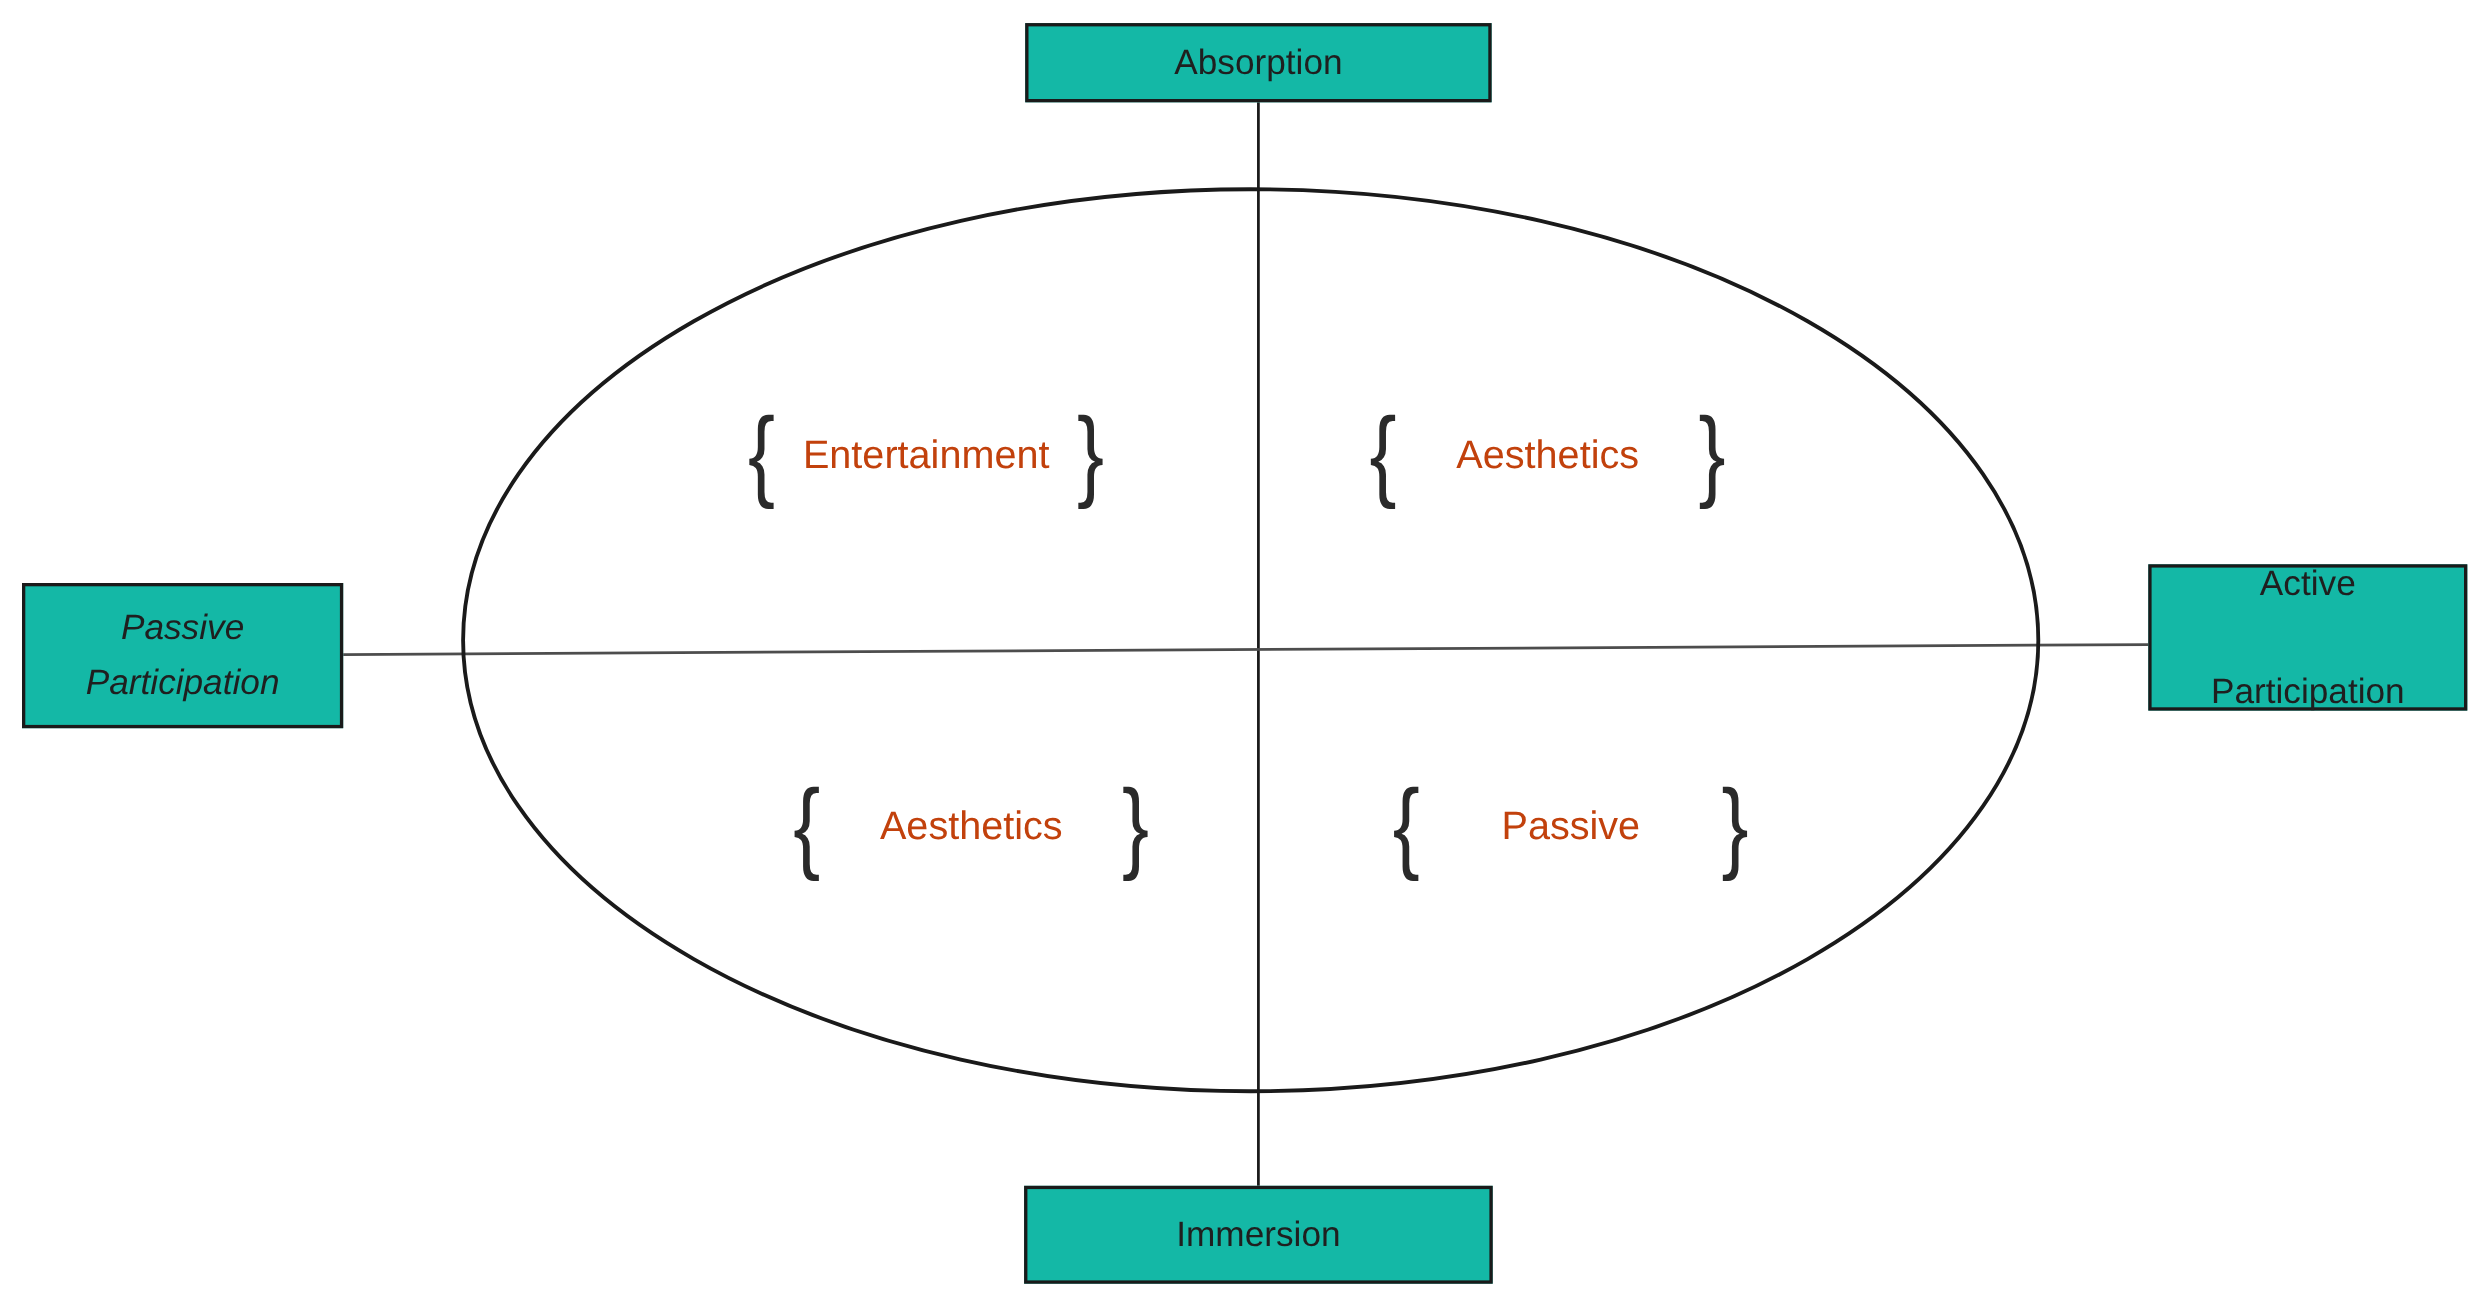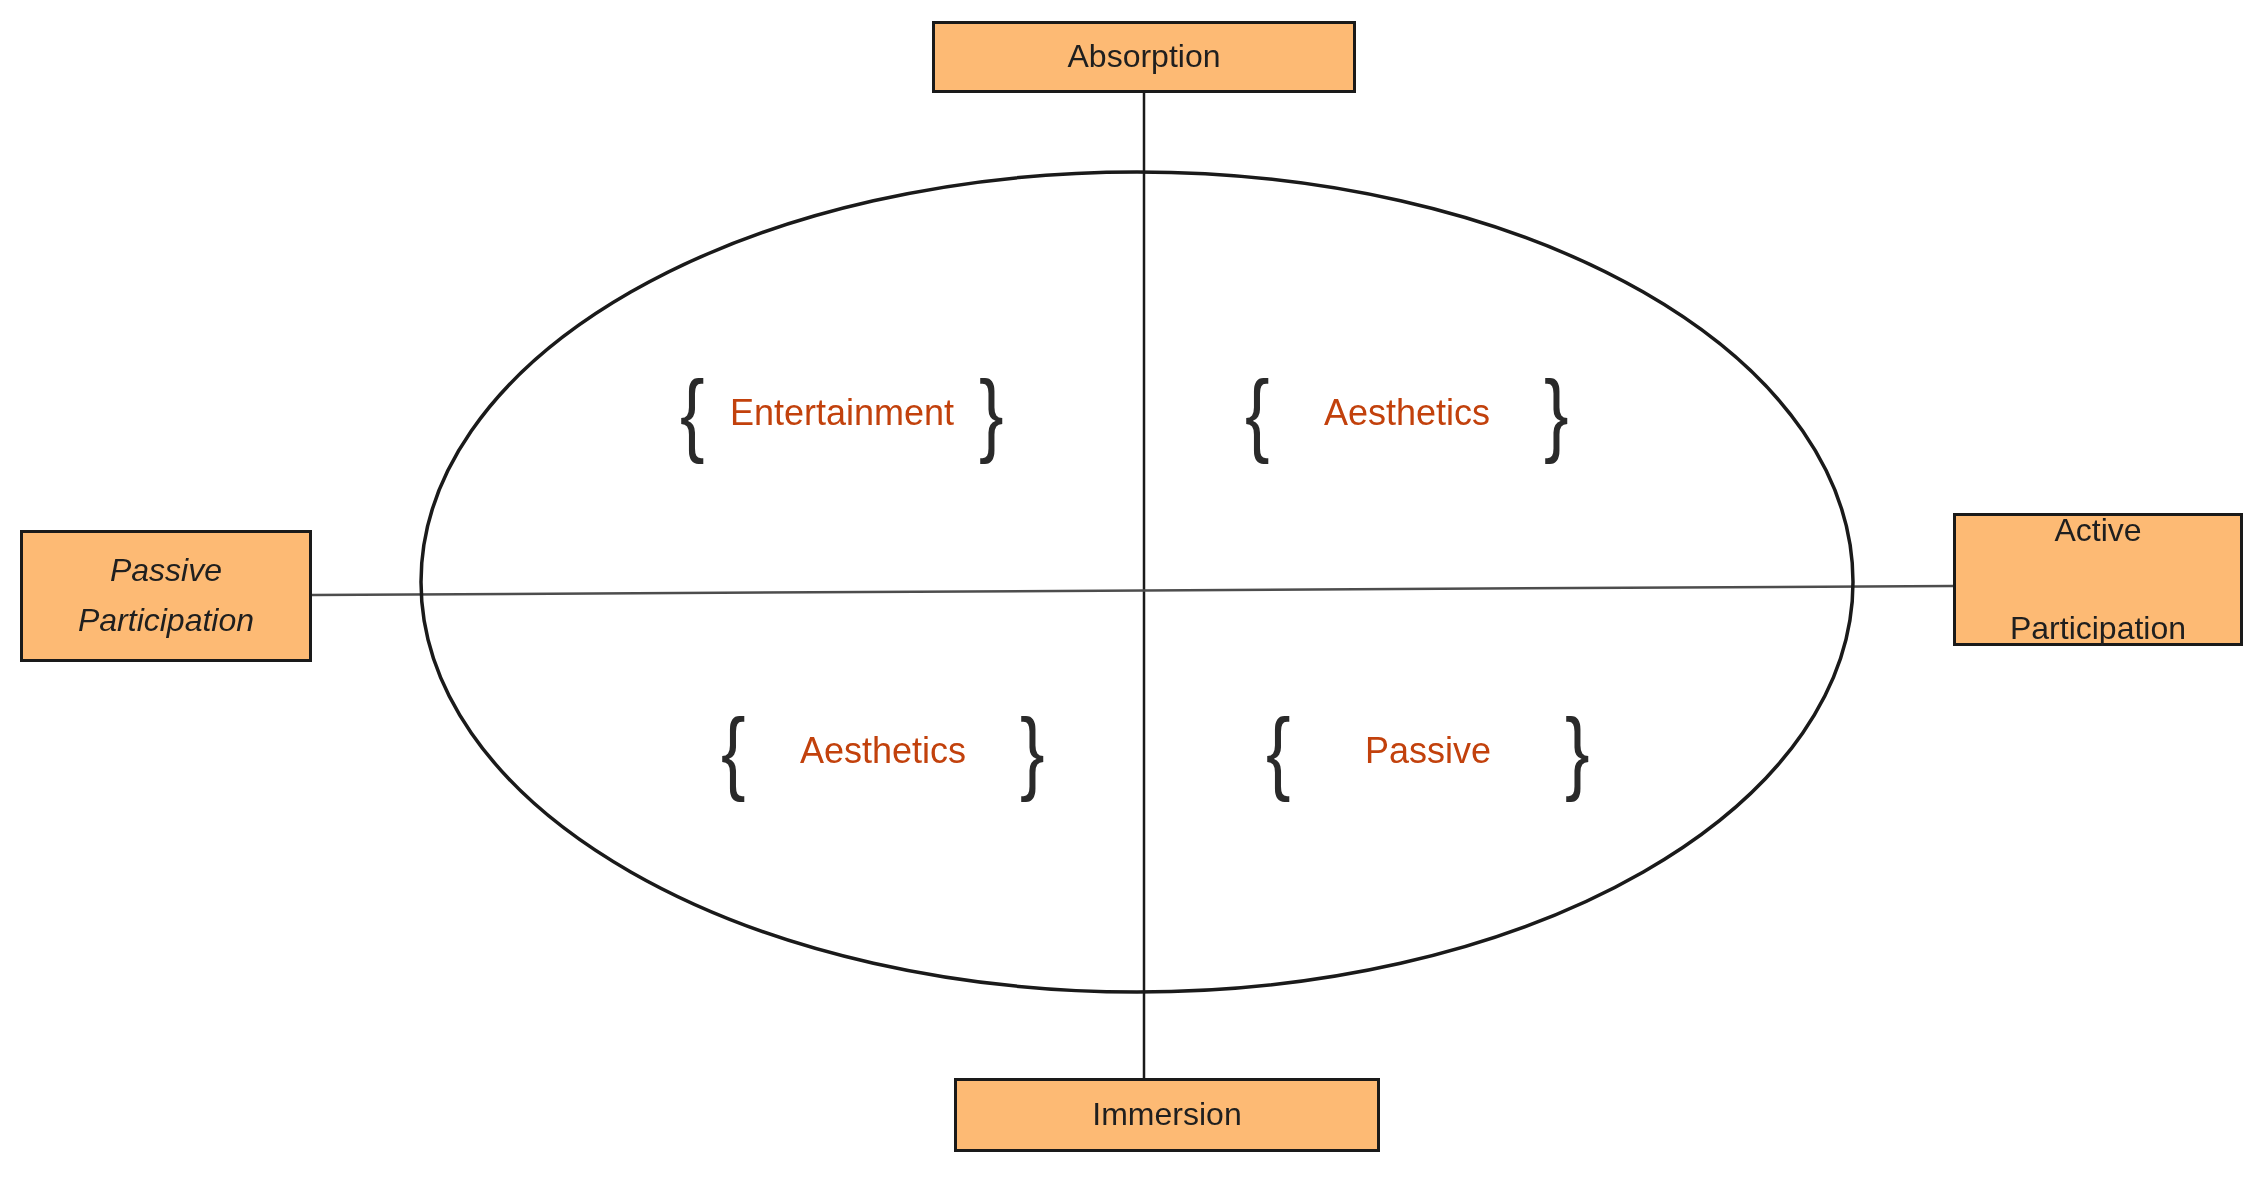"Absorption" .box { background: #fdba74 -> #14b8a6 }
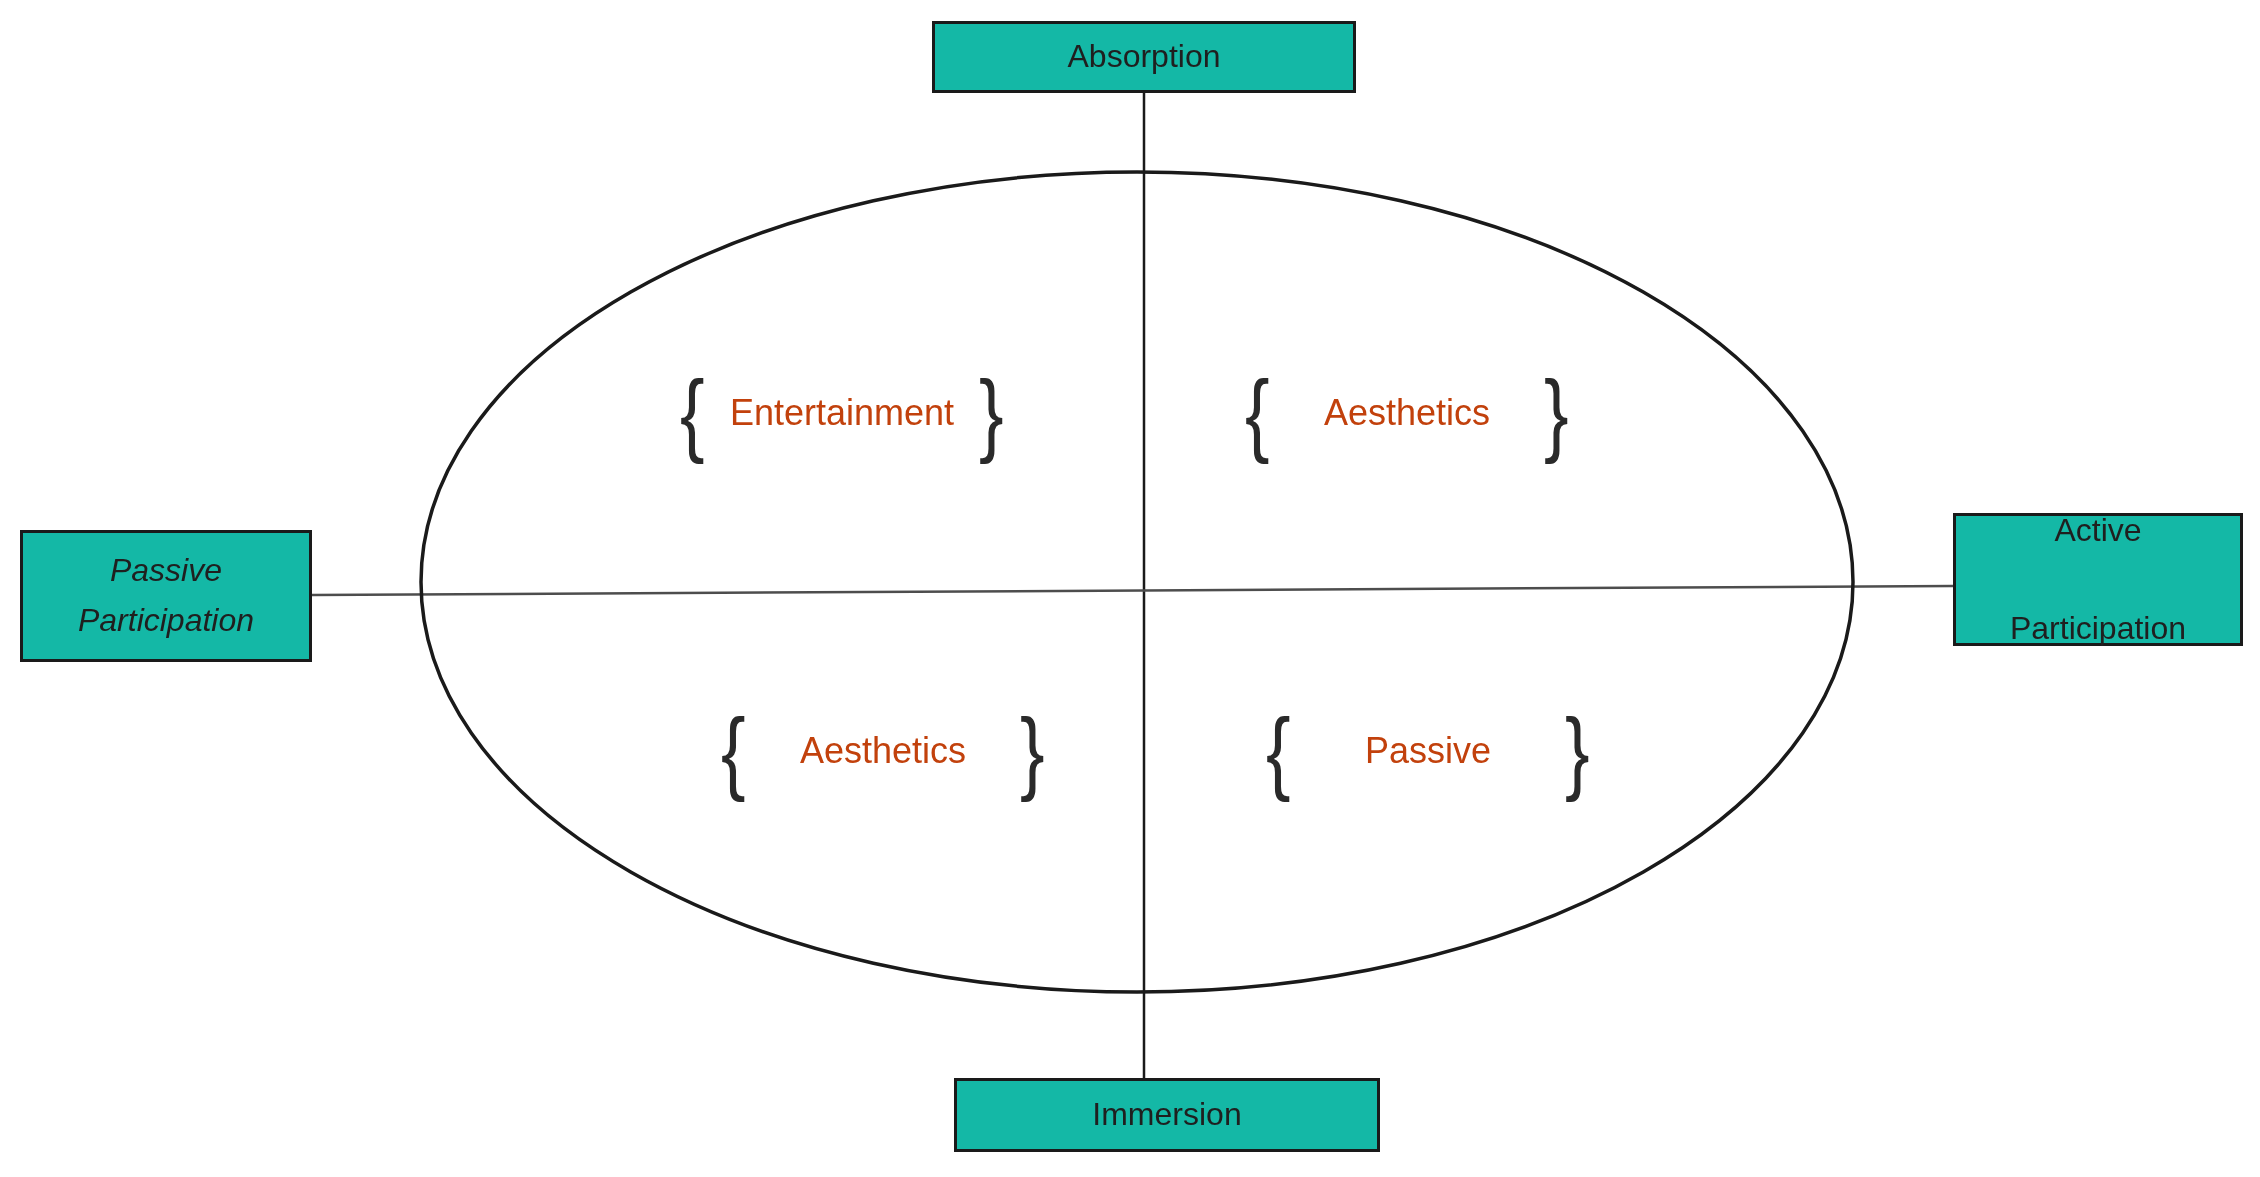"Immersion" div.box { height: 74px -> 89px; margin-left: 23px -> none }
